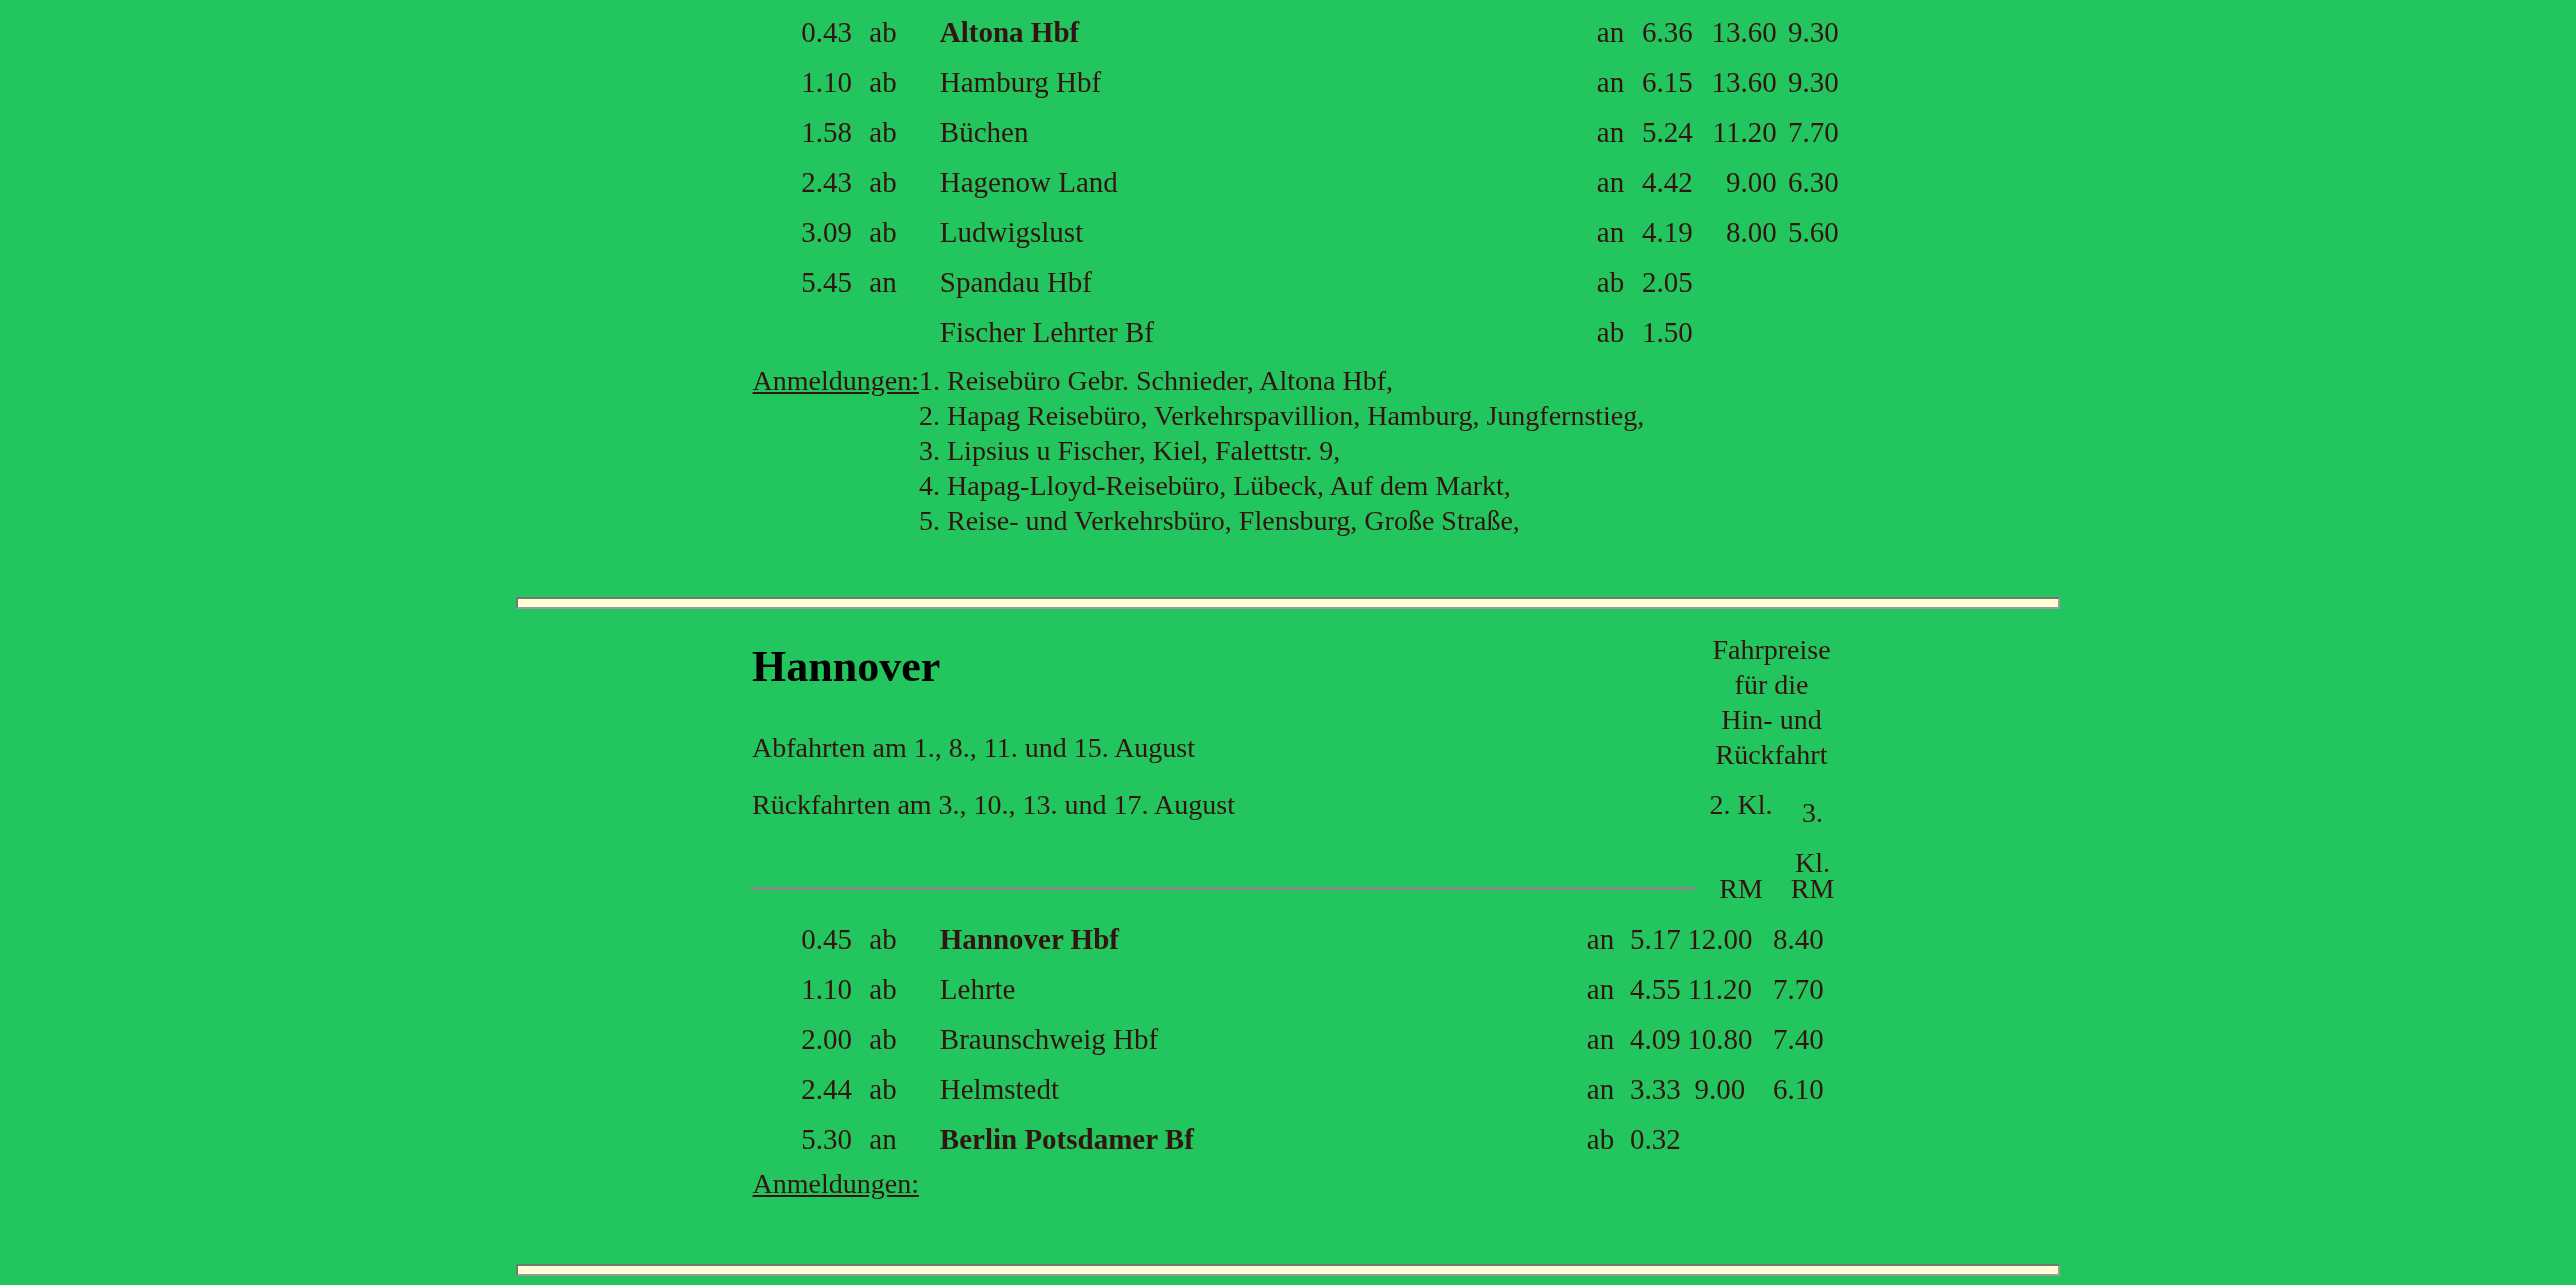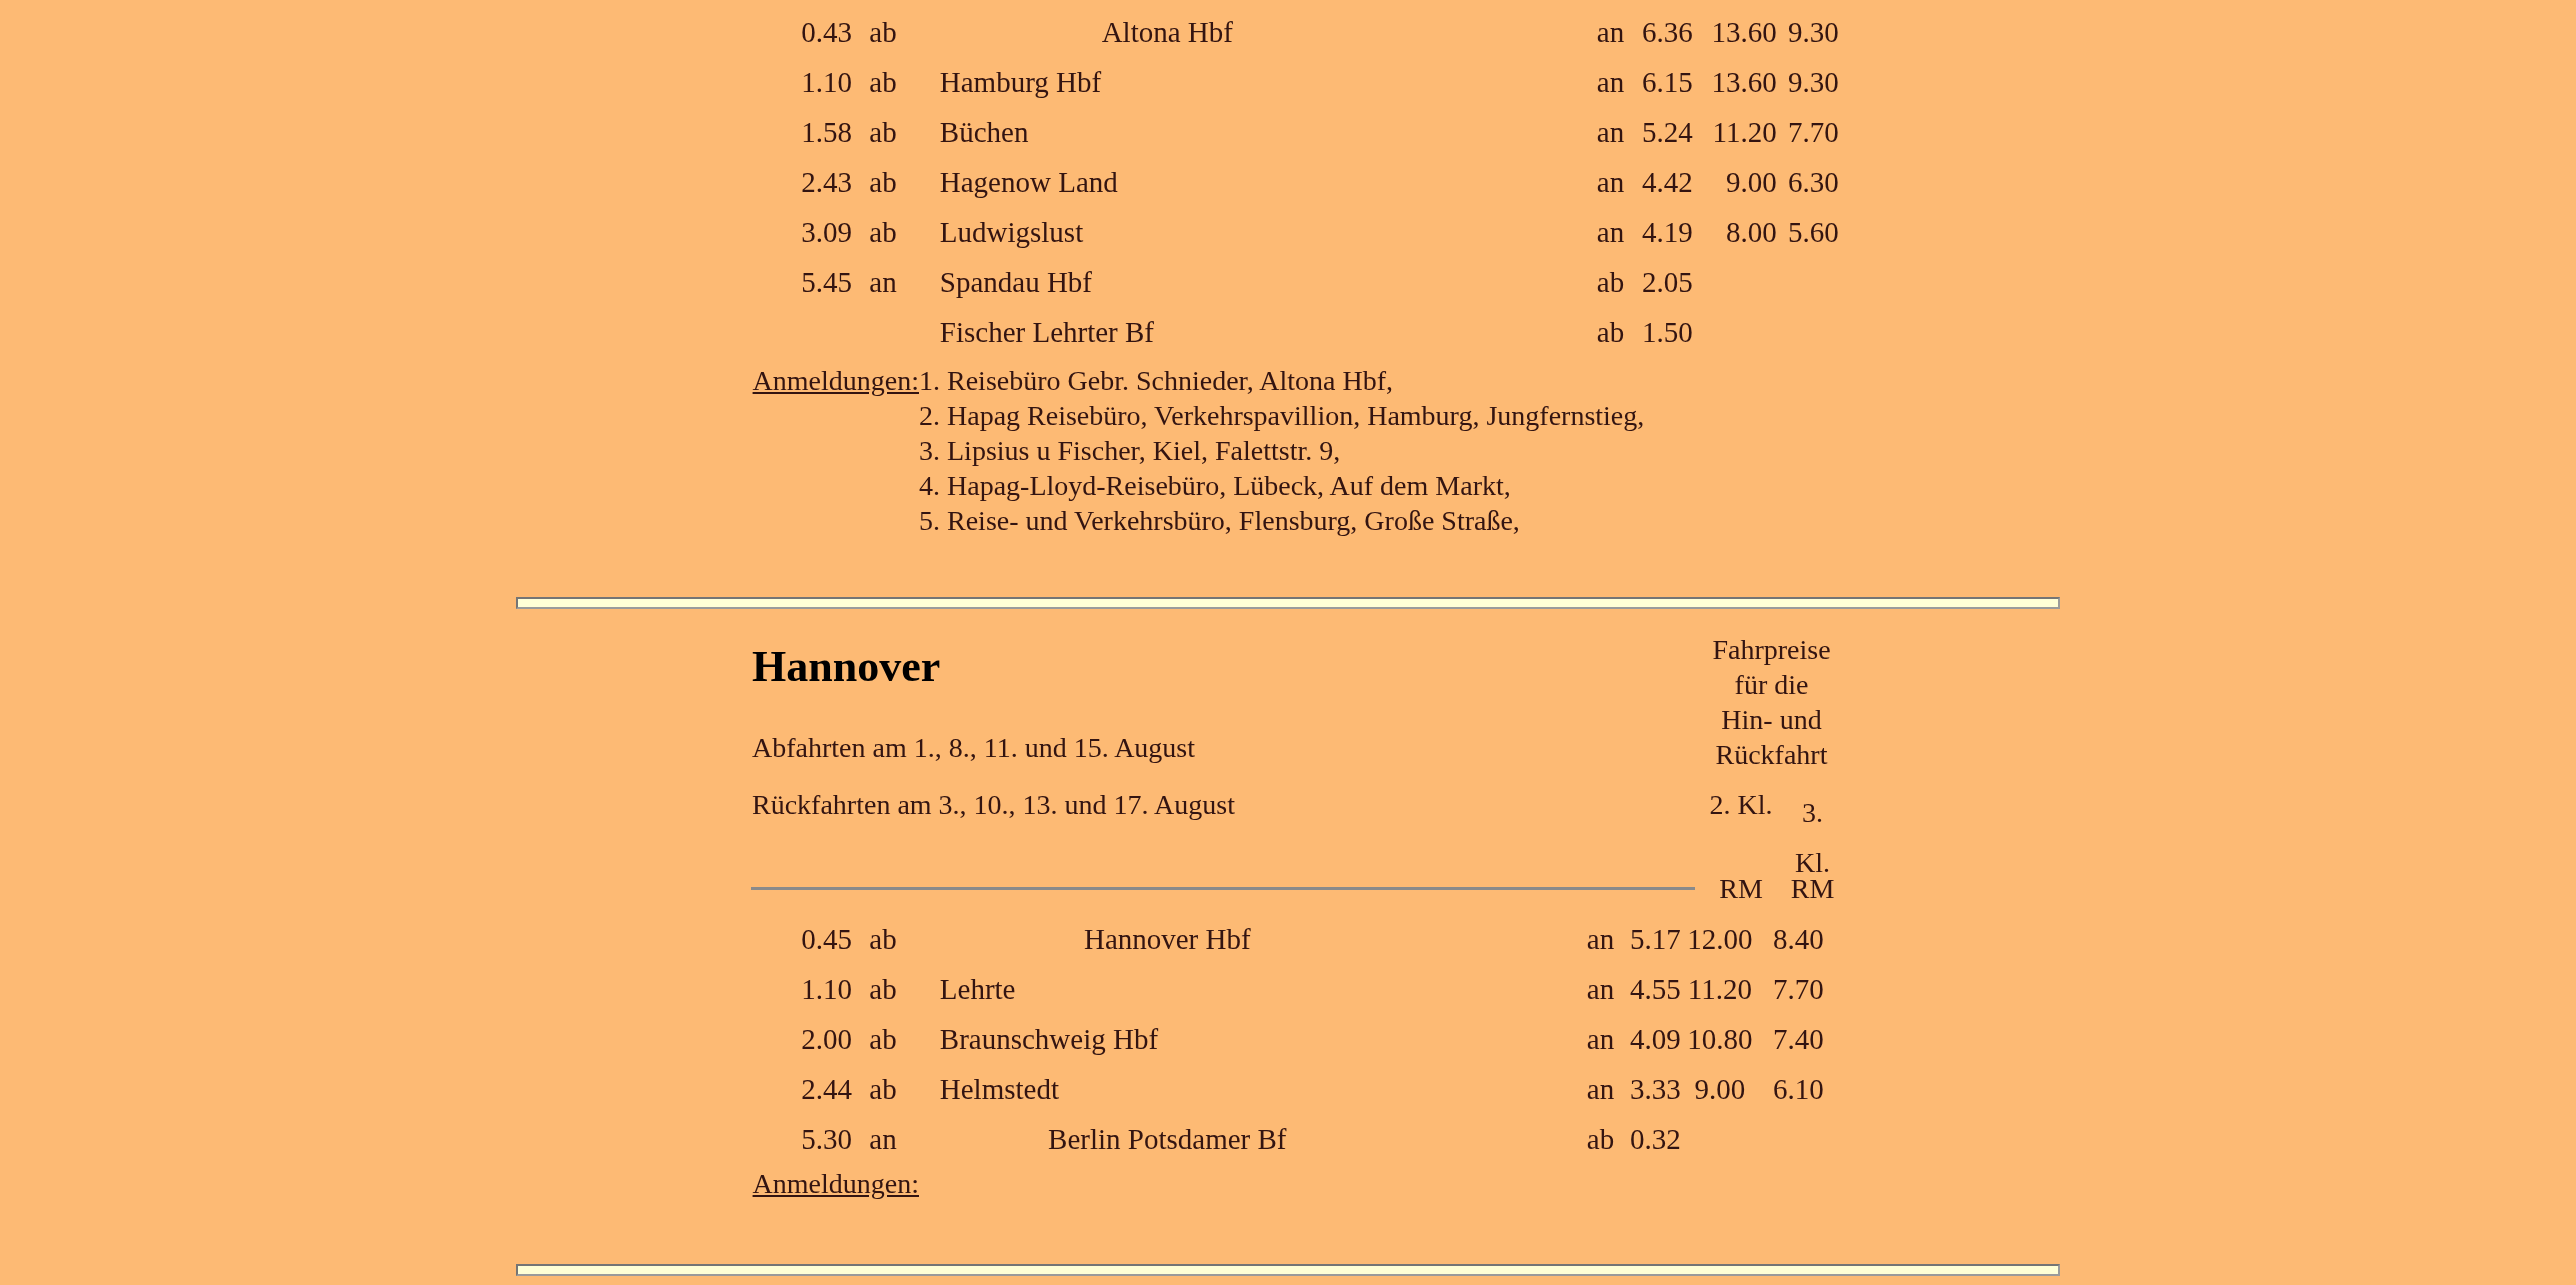"0.43" #page { background: #fdba74 -> #22c55e }
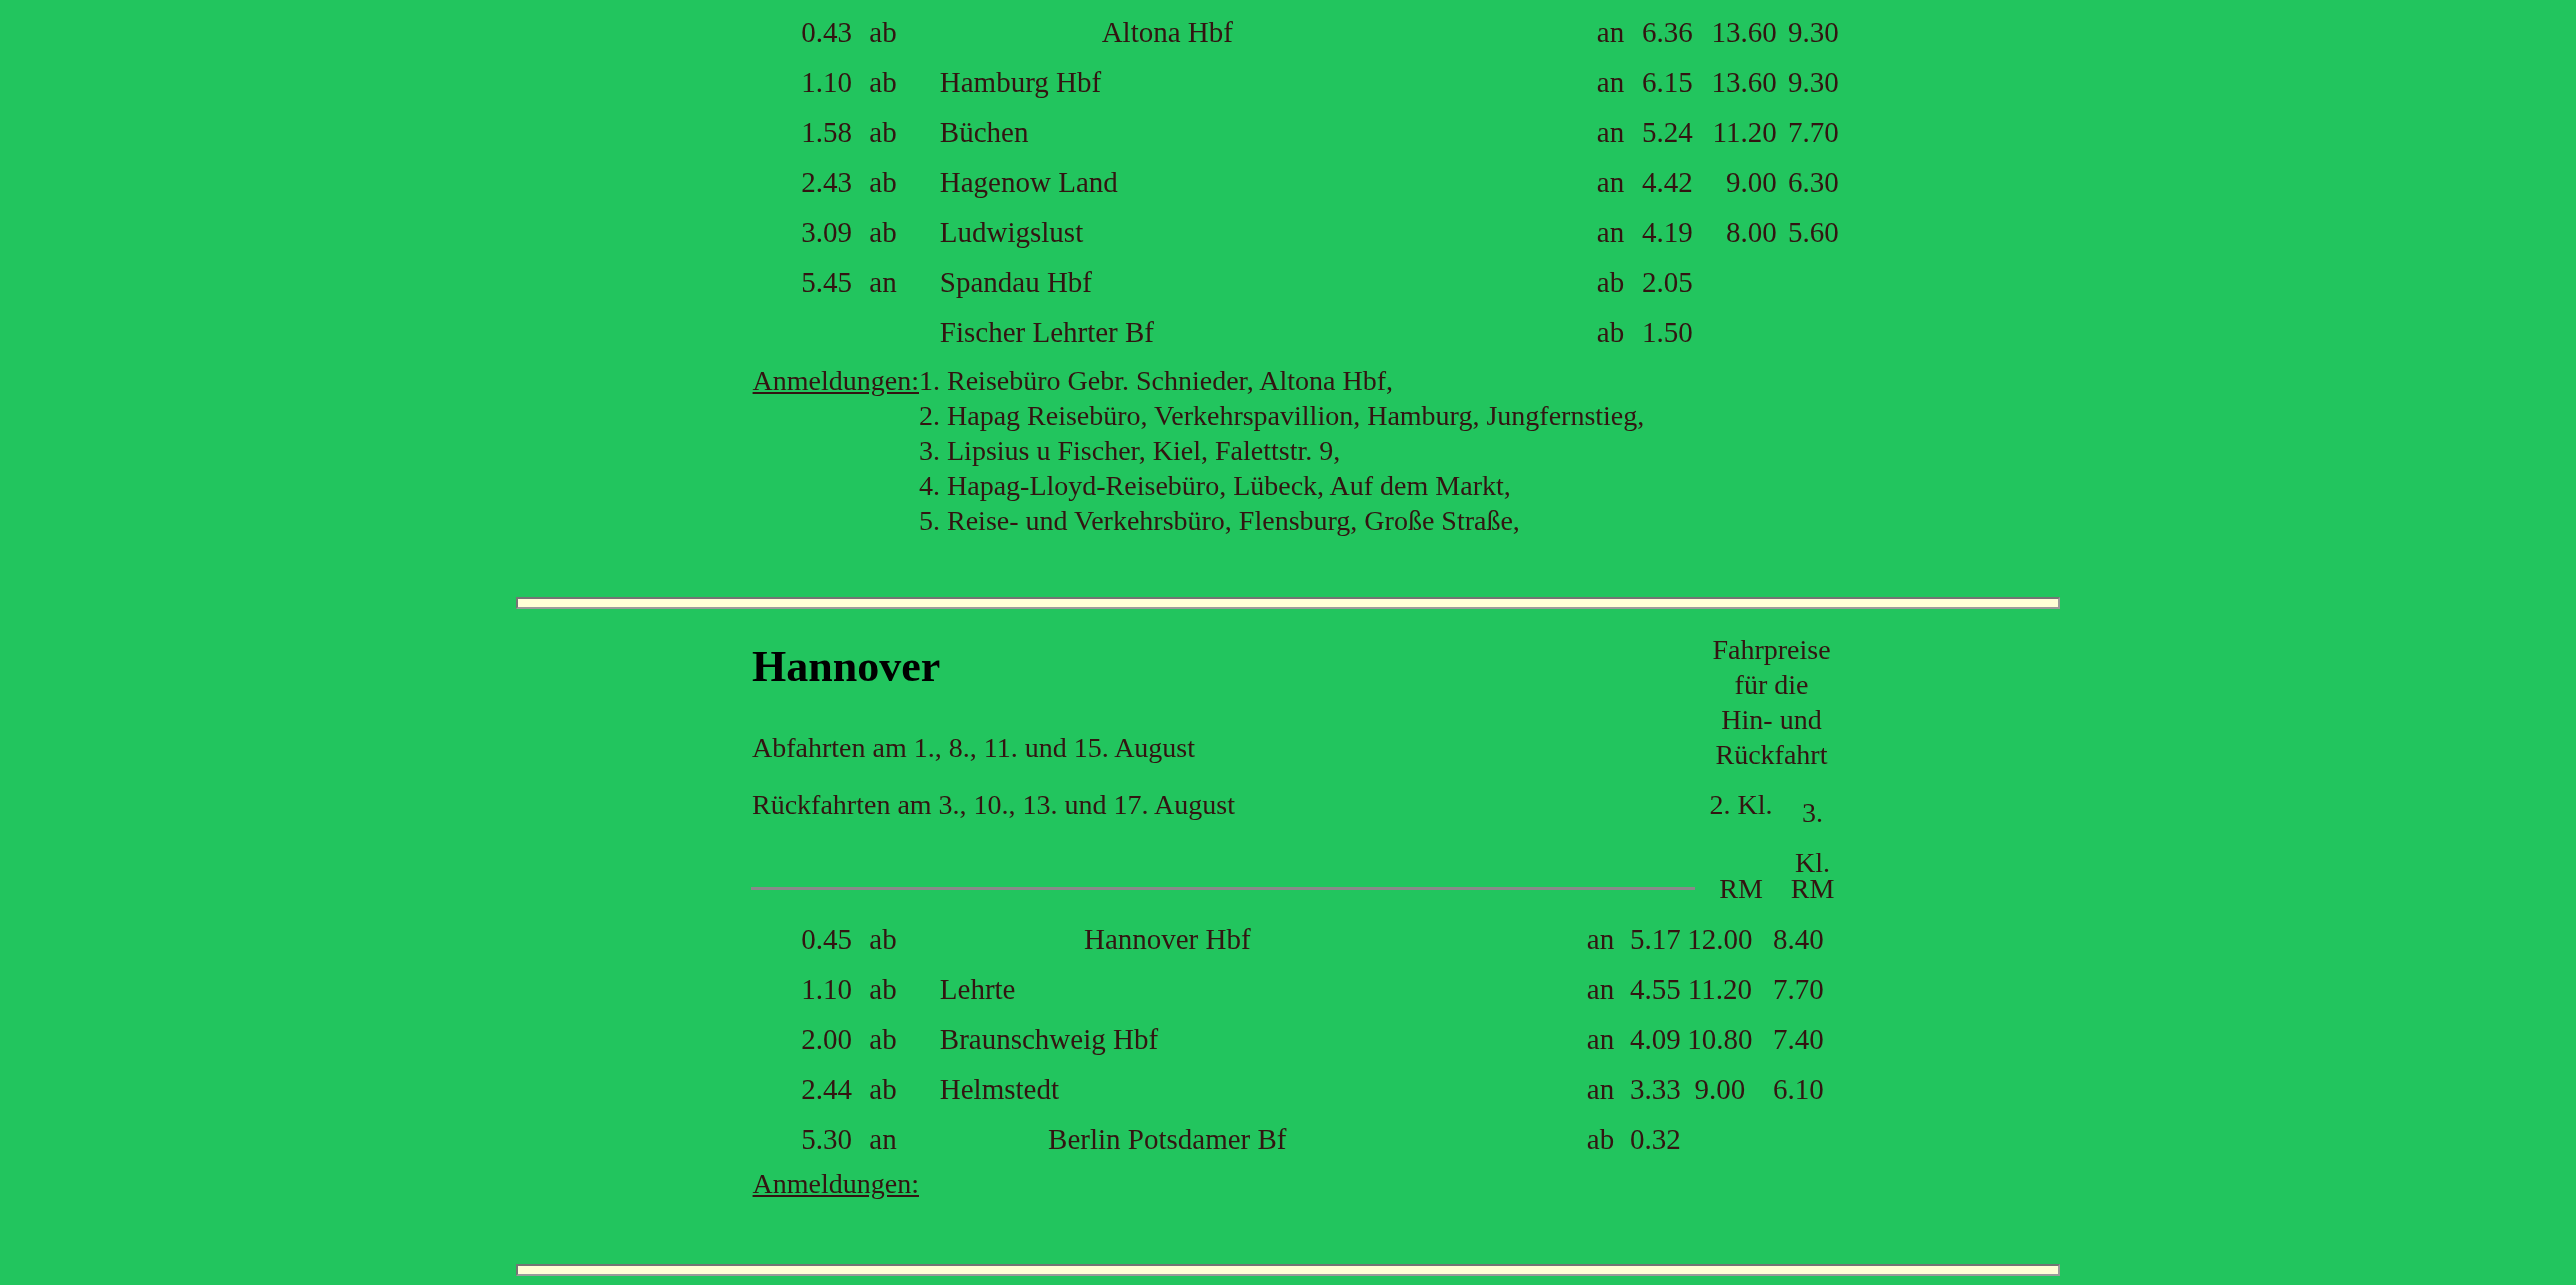"Altona Hbf" .bold-row .c-st { font-weight: normal -> bold; text-align: center -> none }
